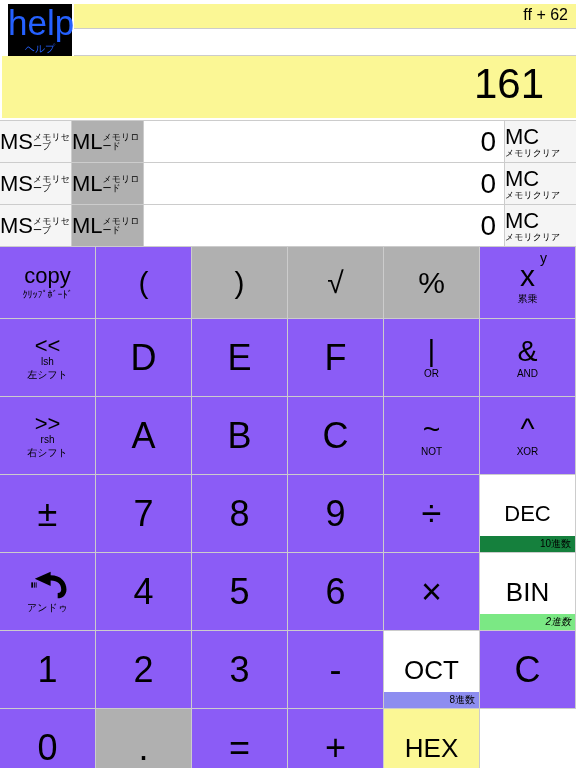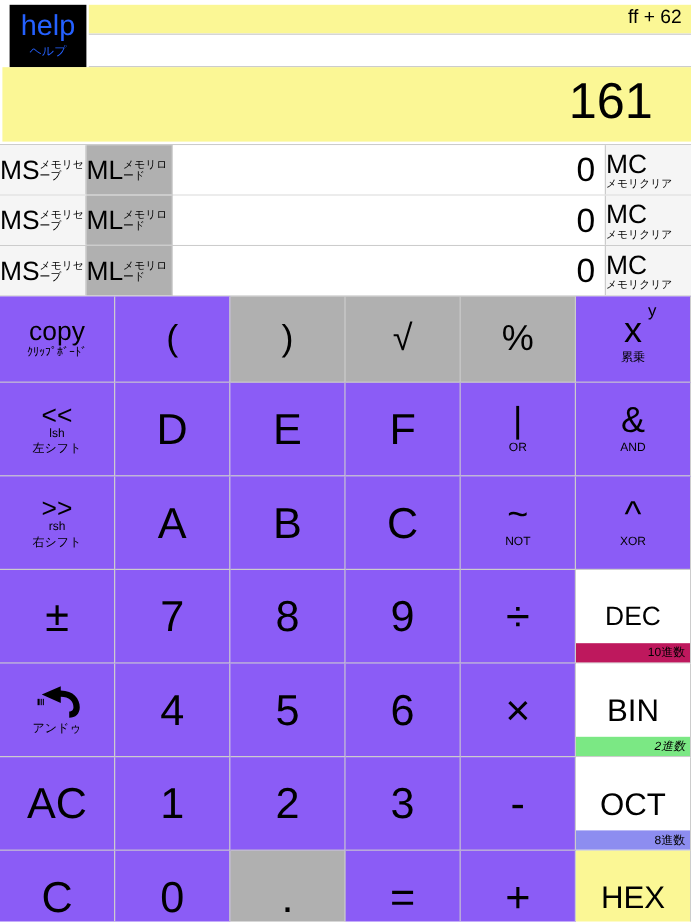"help" .help-box .hmain { font-size: 24px -> 35px }
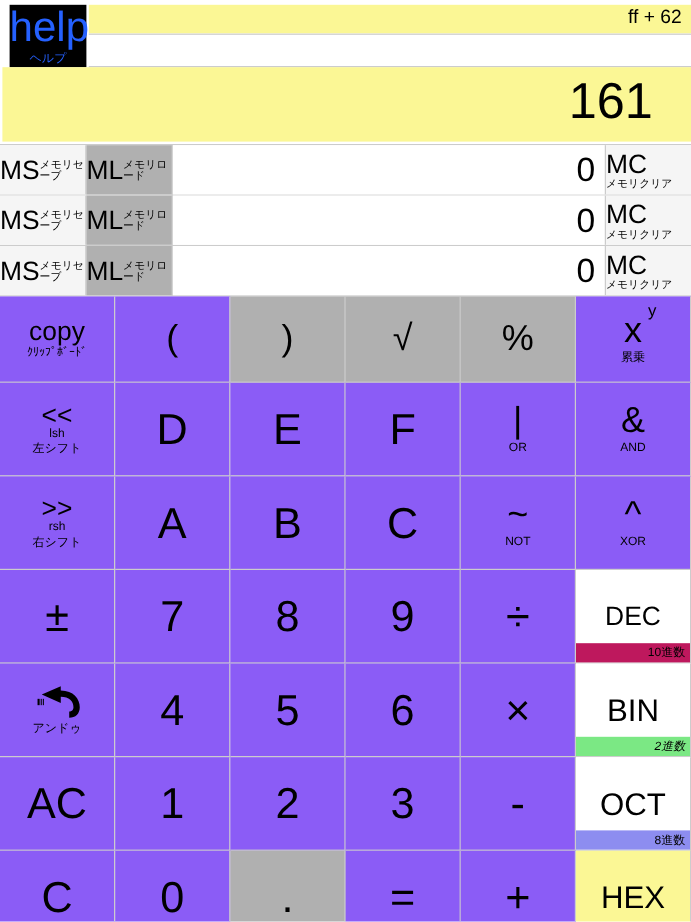"10進数" .tag-dec { background: #be185d -> #15803d }
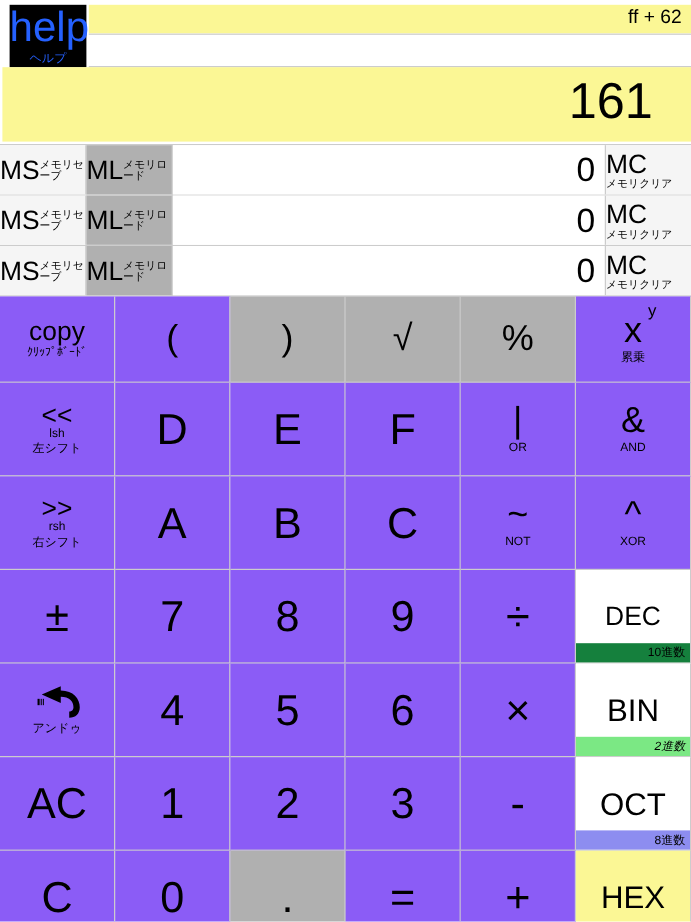"AC" div.cell { html: <div> <span>AC</span> </div> -> none }
